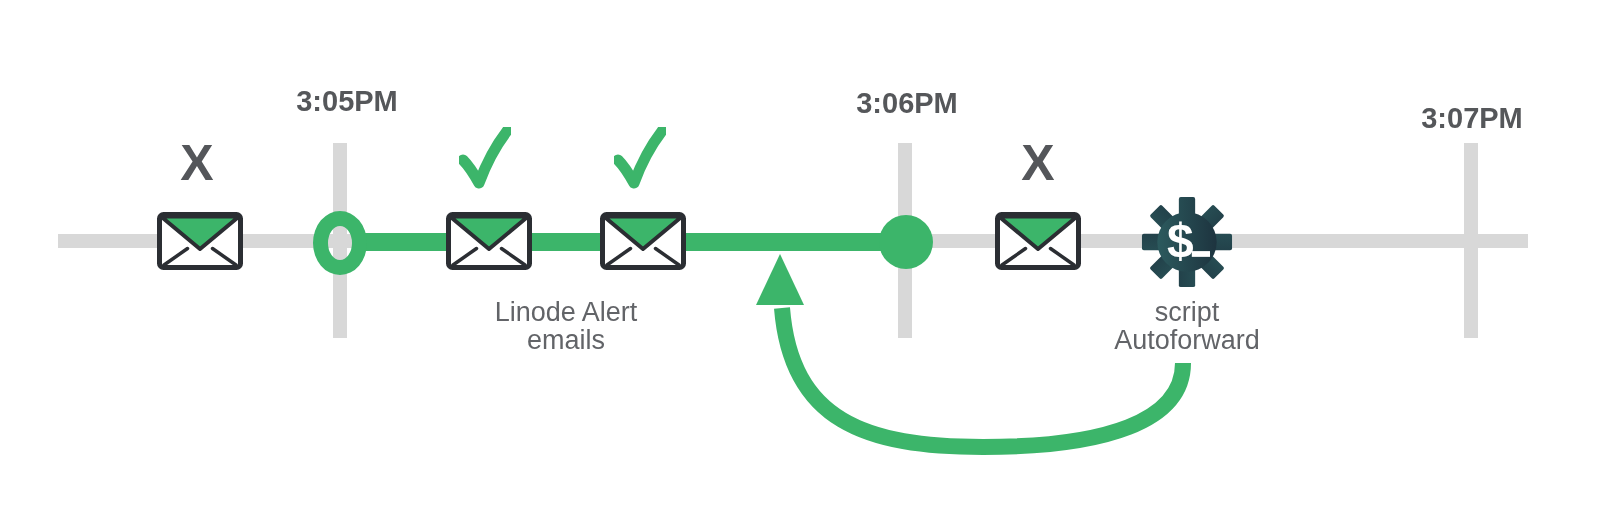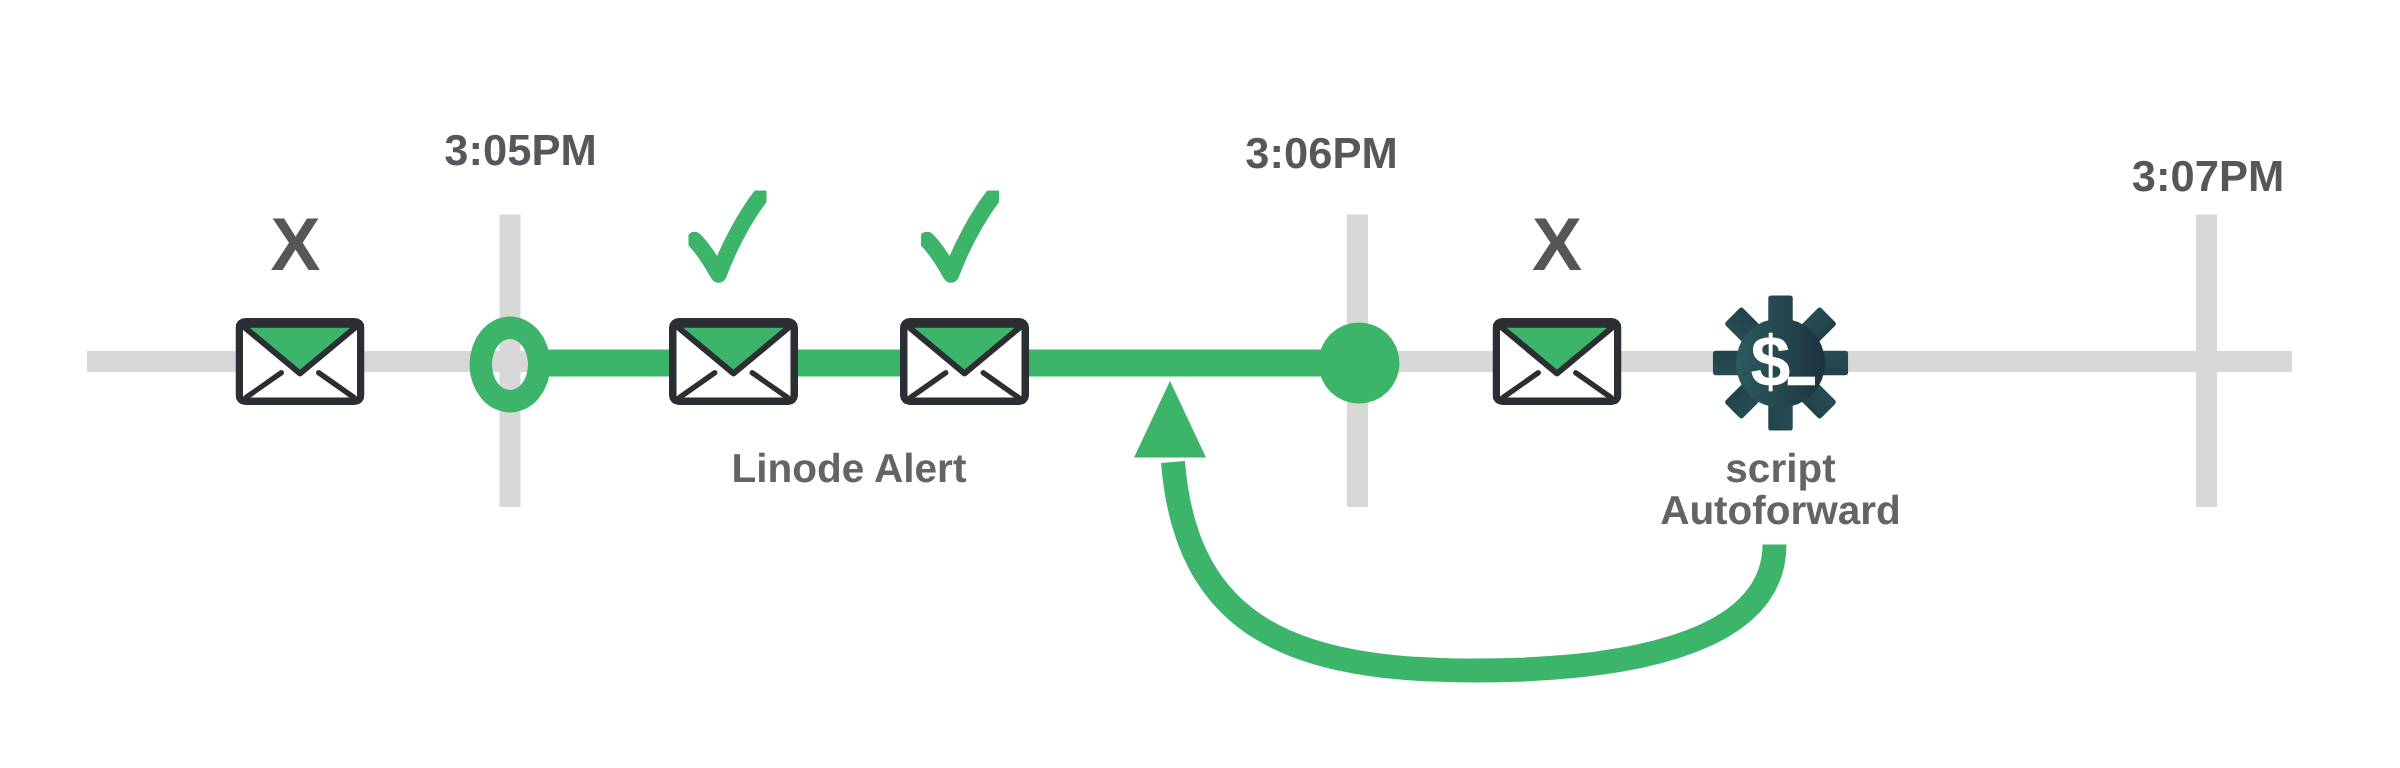"3:06PM" .ts.t306 { left: 881px -> 907px }
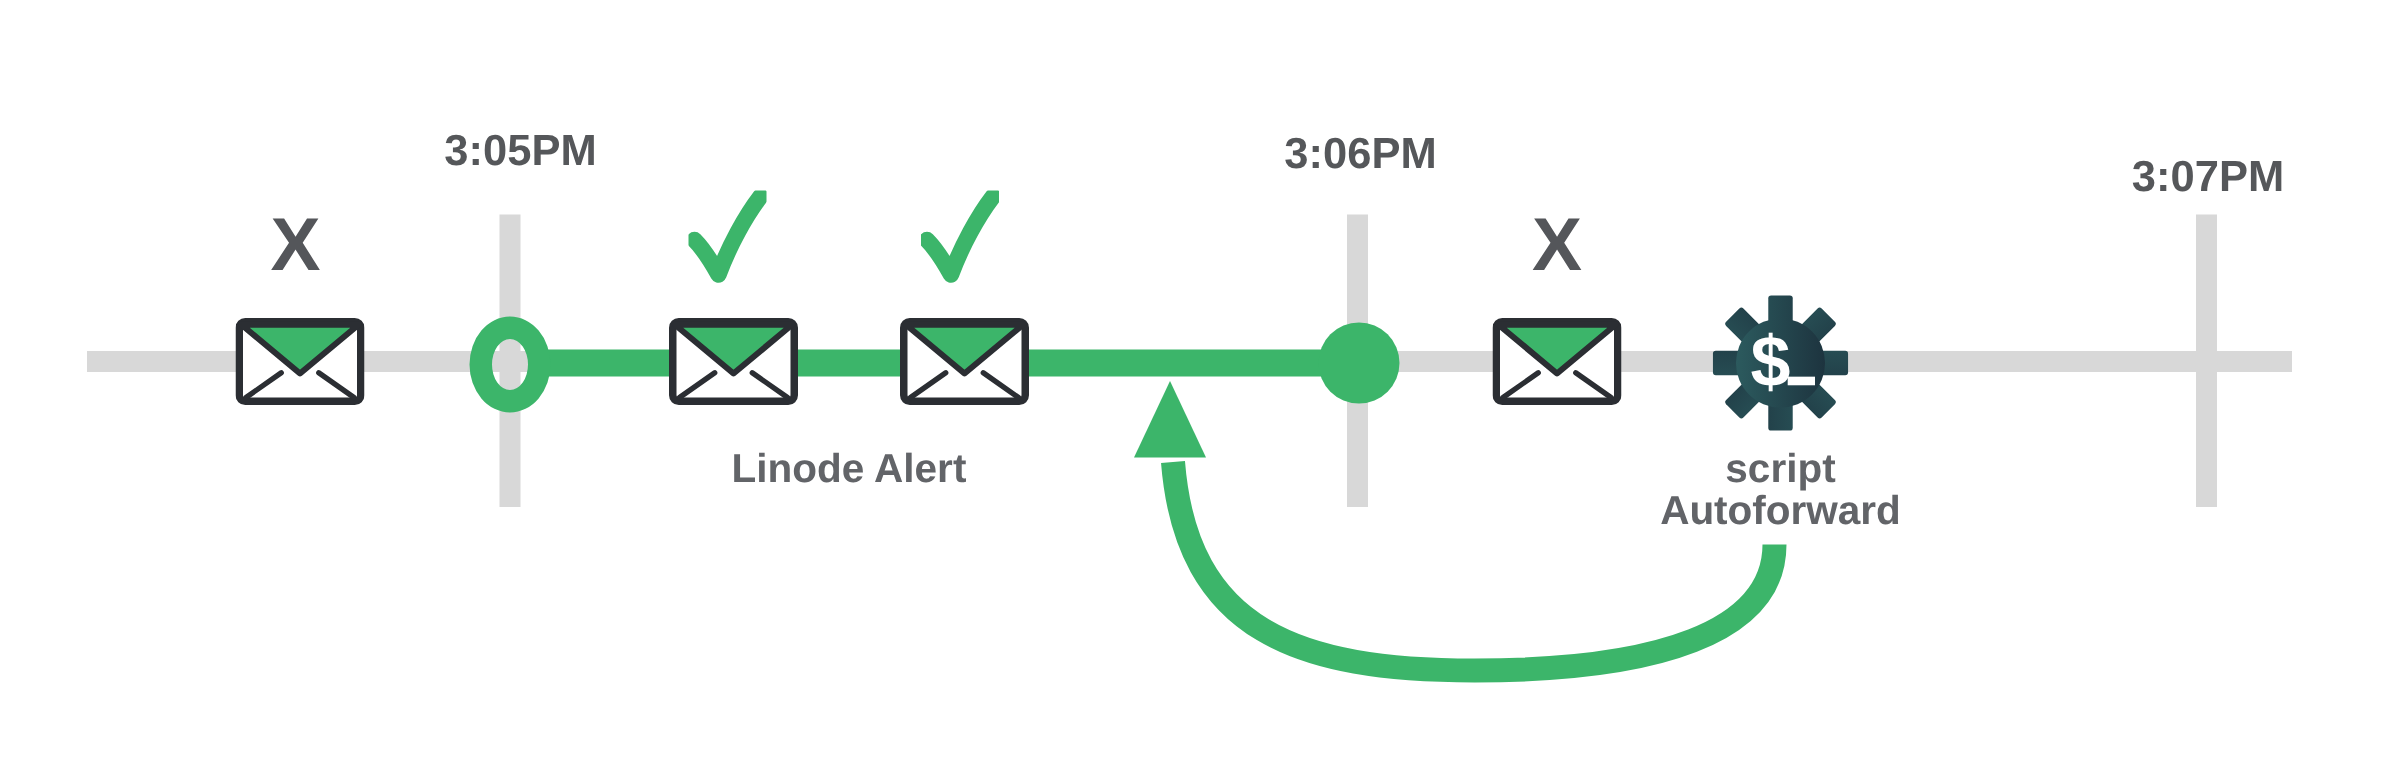"Linode Alert" .lbl { font-weight: bold -> normal }
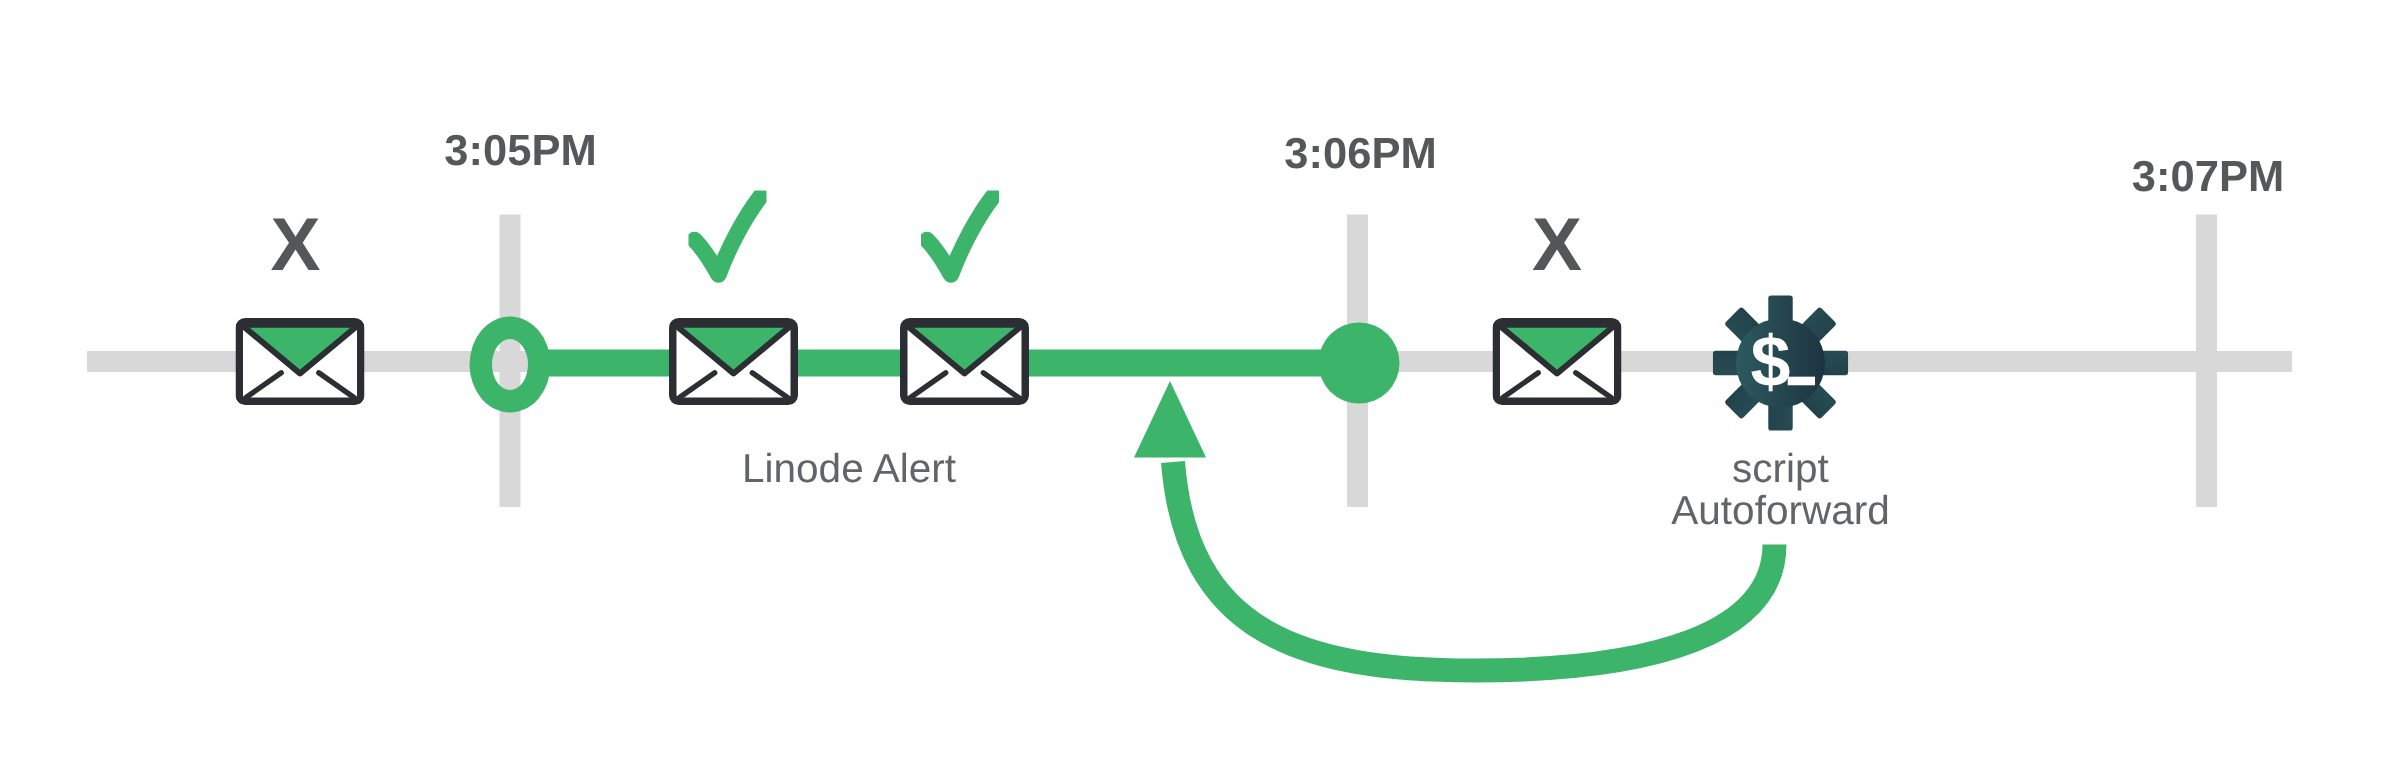"emails" div { html: none -> <div>emails</div> }
